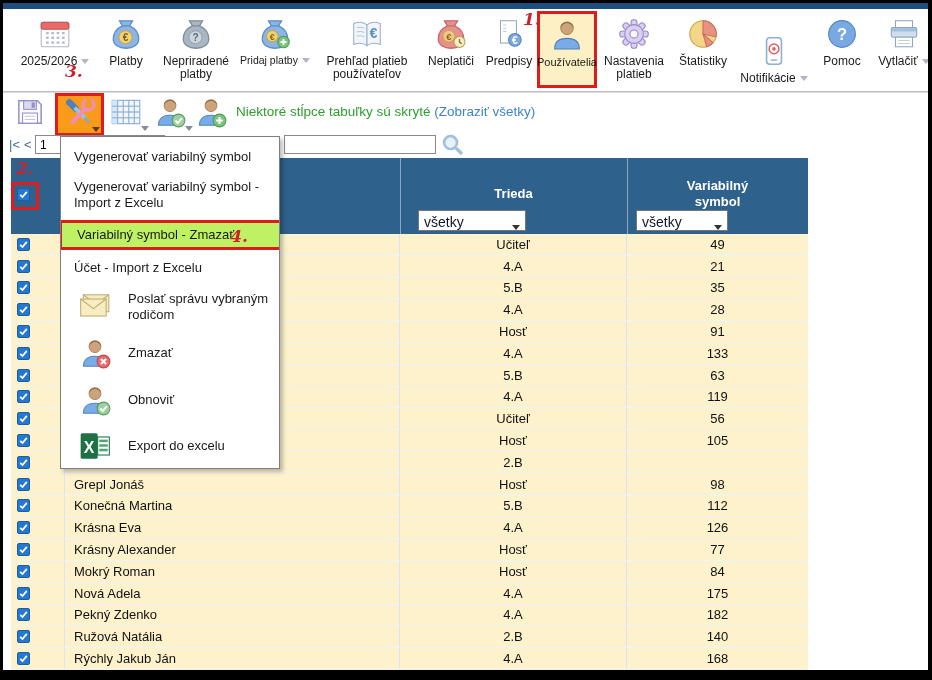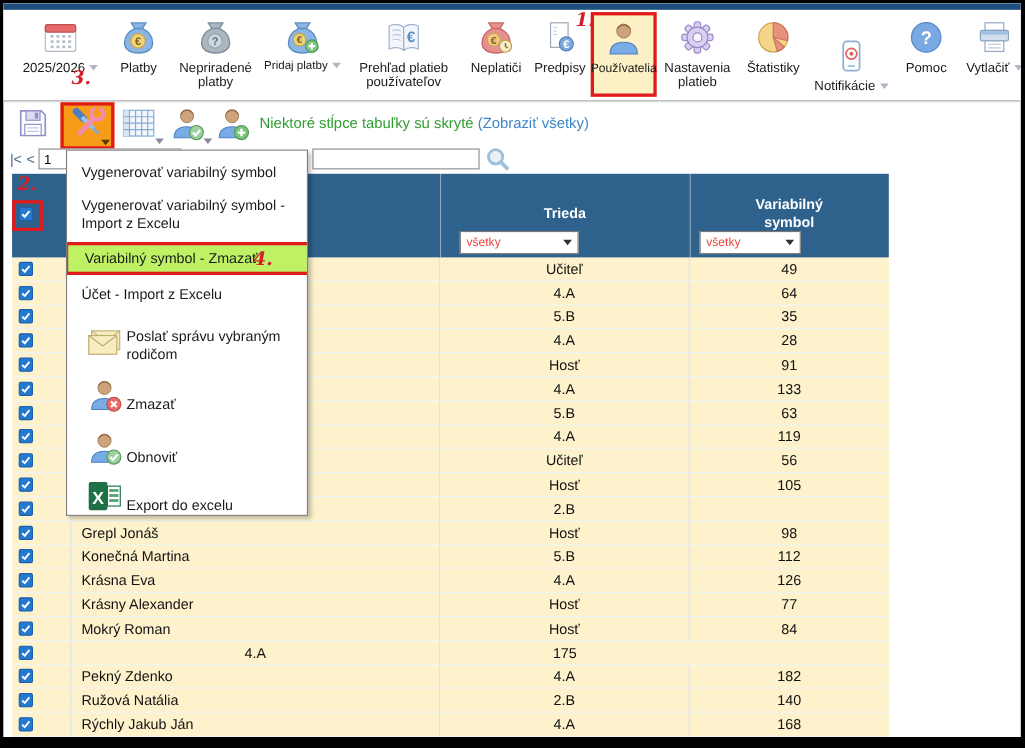"všetky" .selbox { align-items: center -> flex-end; color: #ef4444 -> #0f172a; font-size: 11px -> 14px }
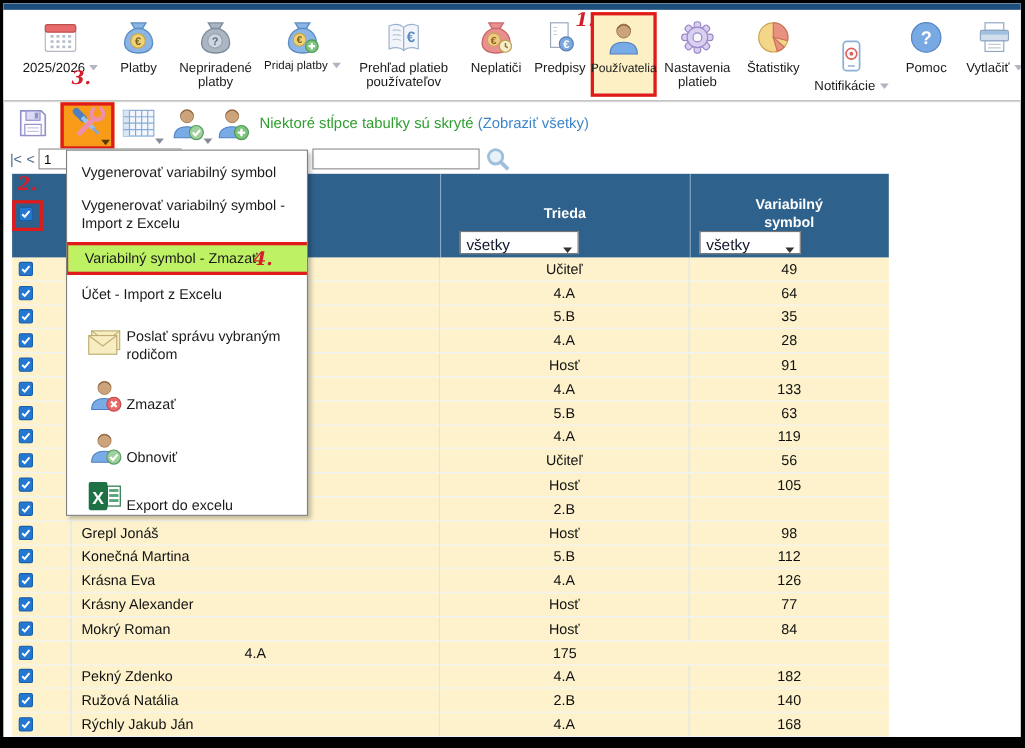"64" div.cell-vs { text: 64 -> 21 }
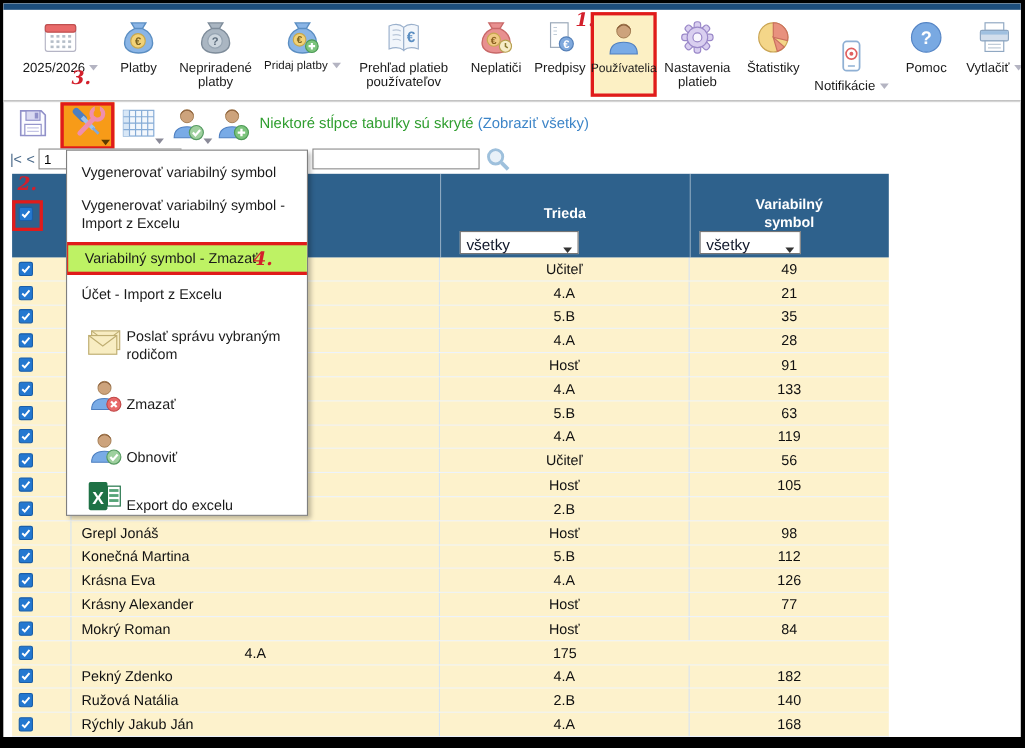"Poslať správu vybraným rodičom" .mi.withicon { align-items: flex-end -> none; gap: 1px -> 14px }
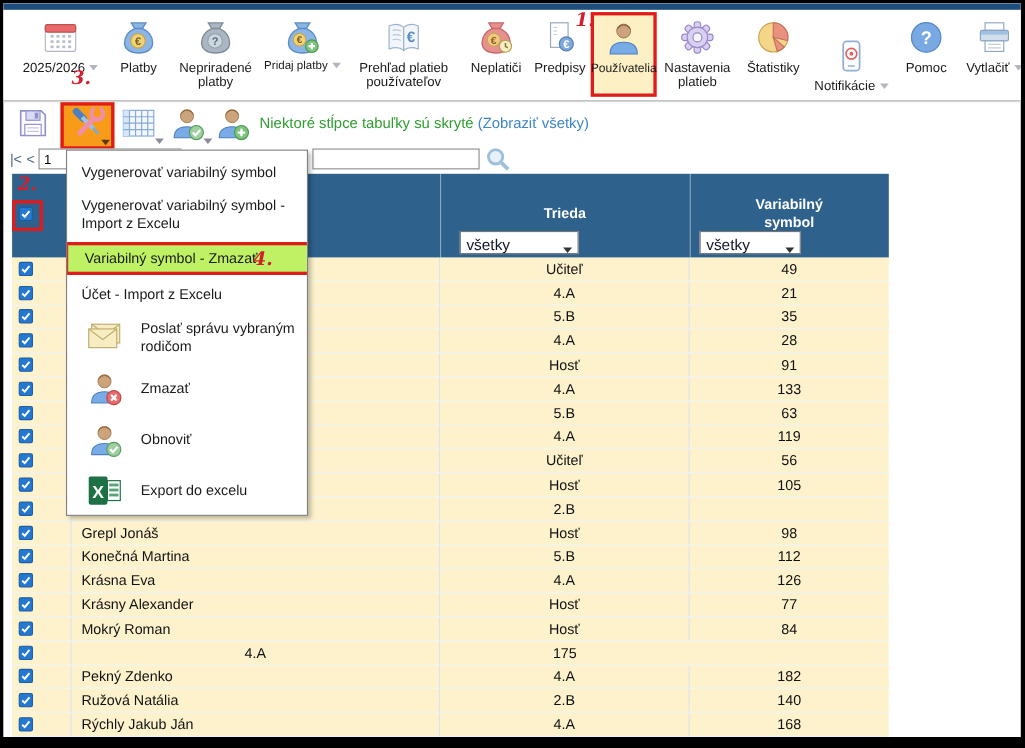"Nová Adela" div.cell-name { html: none -> <div>Nová Adela</div> }
